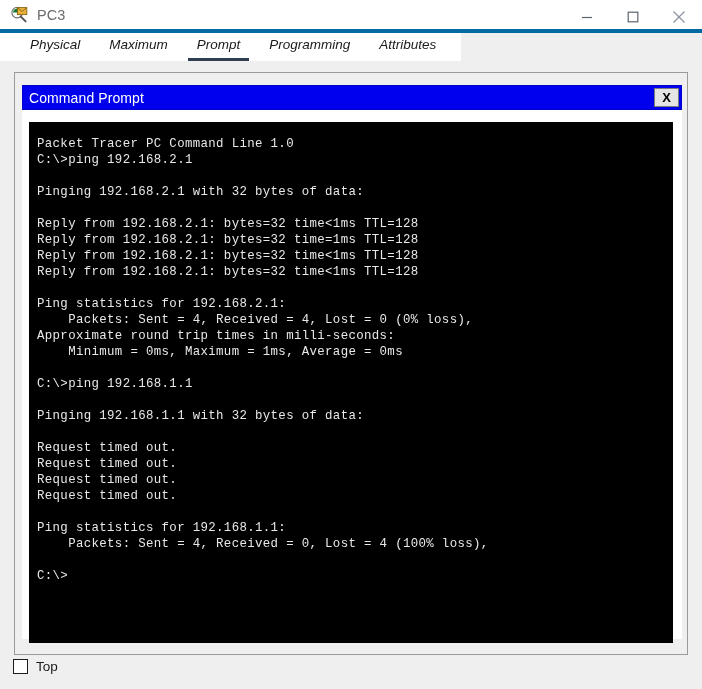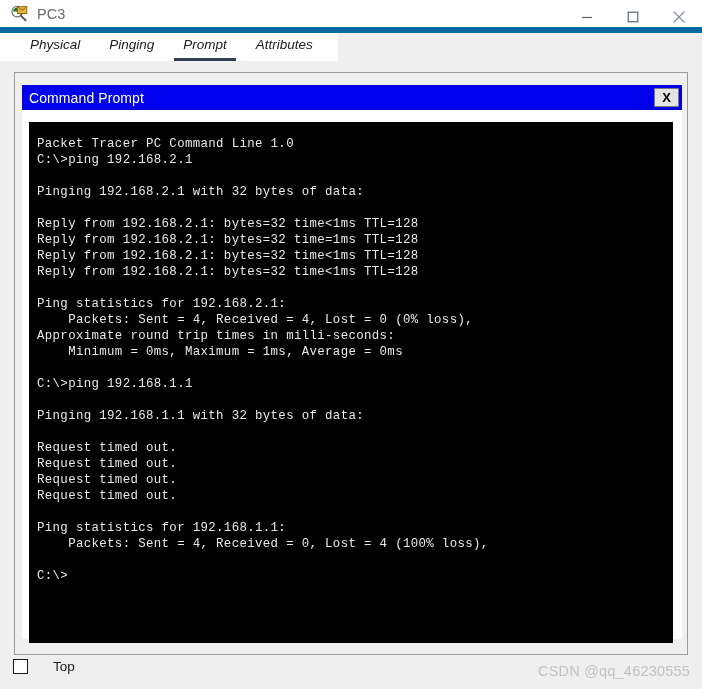"PC3" .titlebar { border-bottom: 6px solid #0369a1 -> 4px solid #0369a1 }
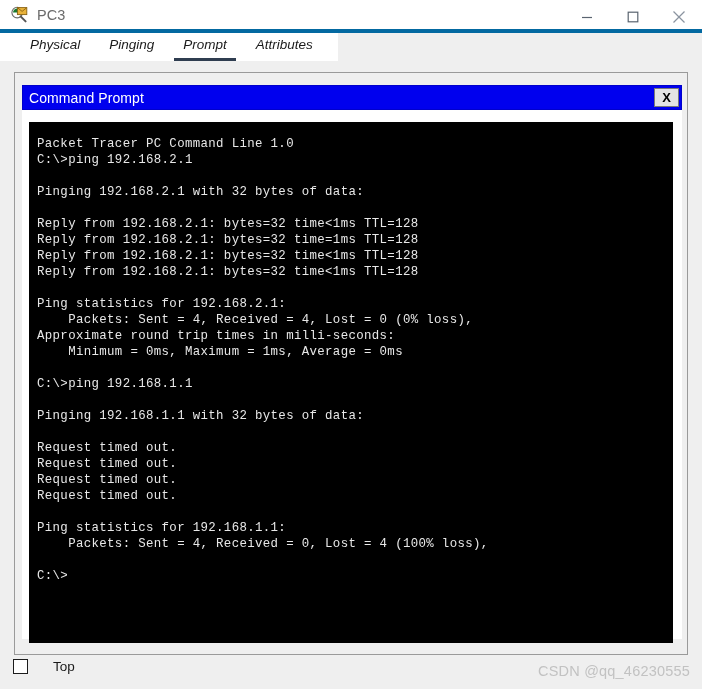"Pinging" div.tab { text: Pinging -> Maximum }
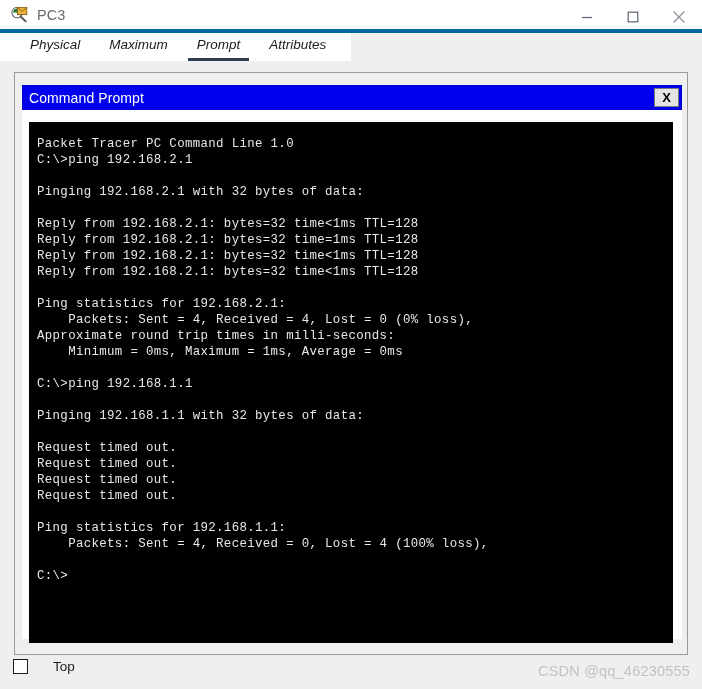"Programming" div.tab { html: none -> <div>Programming</div> }
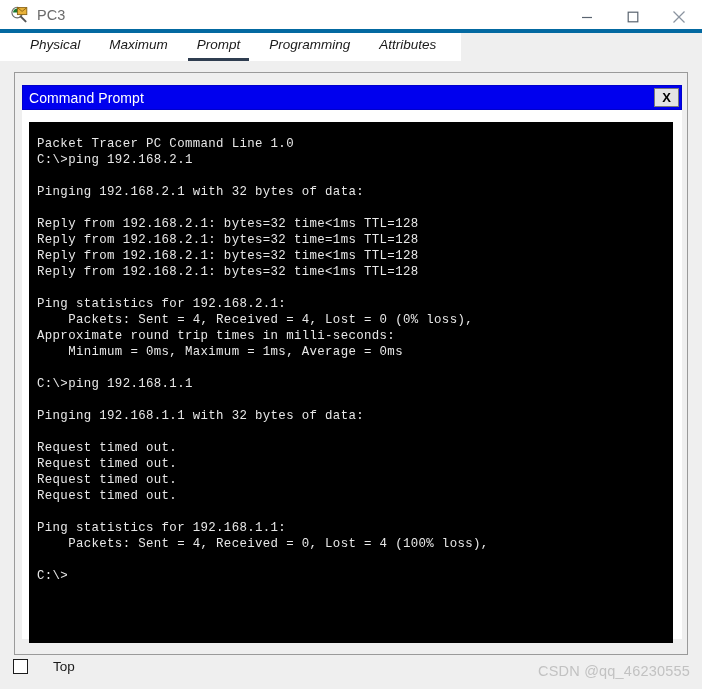"Top" .top-check-row { gap: 25px -> 8px }
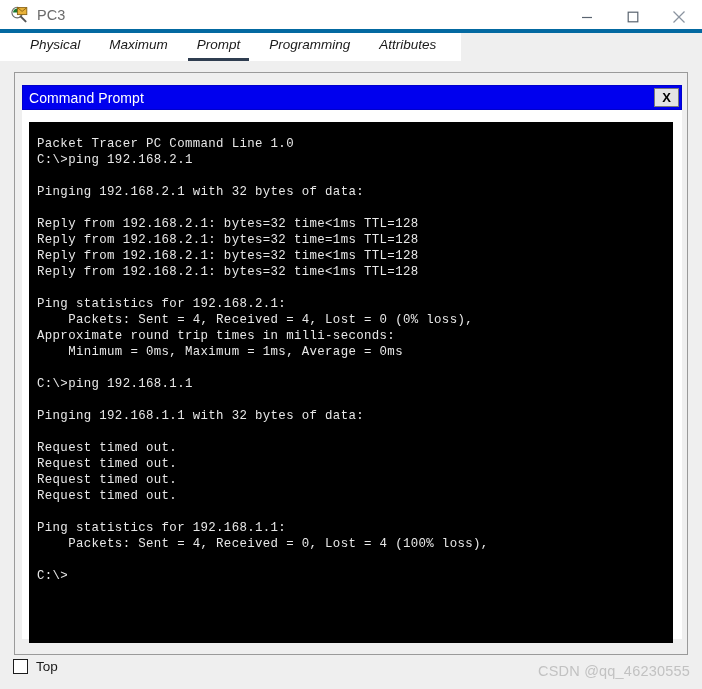"CSDN @qq_46230555" div.watermark { html: <div>CSDN @qq_46230555</div> -> none }
